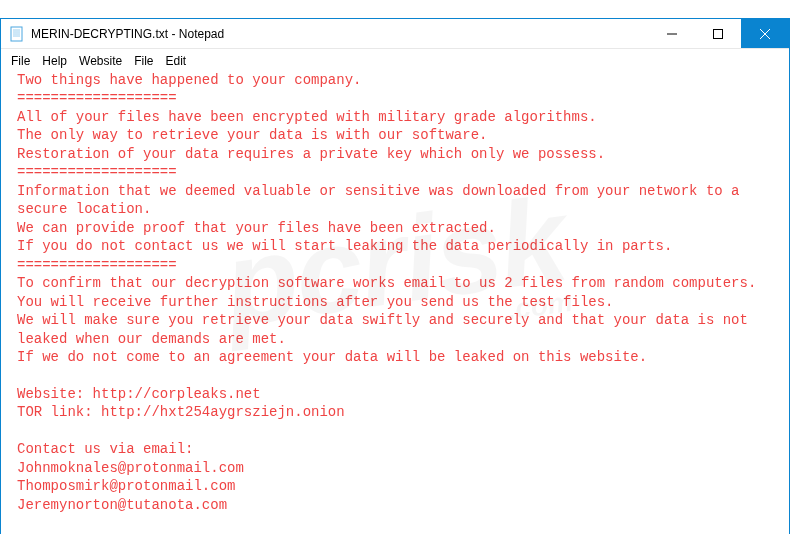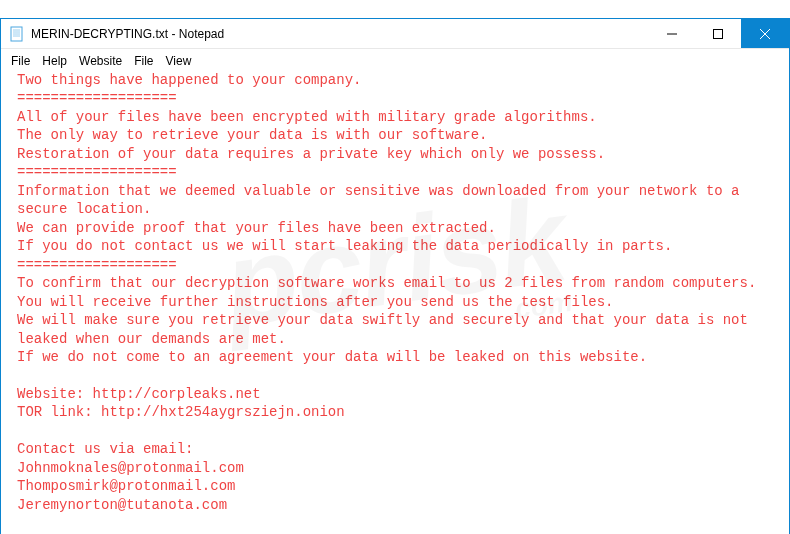"View" span.menu-item { text: View -> Edit }
